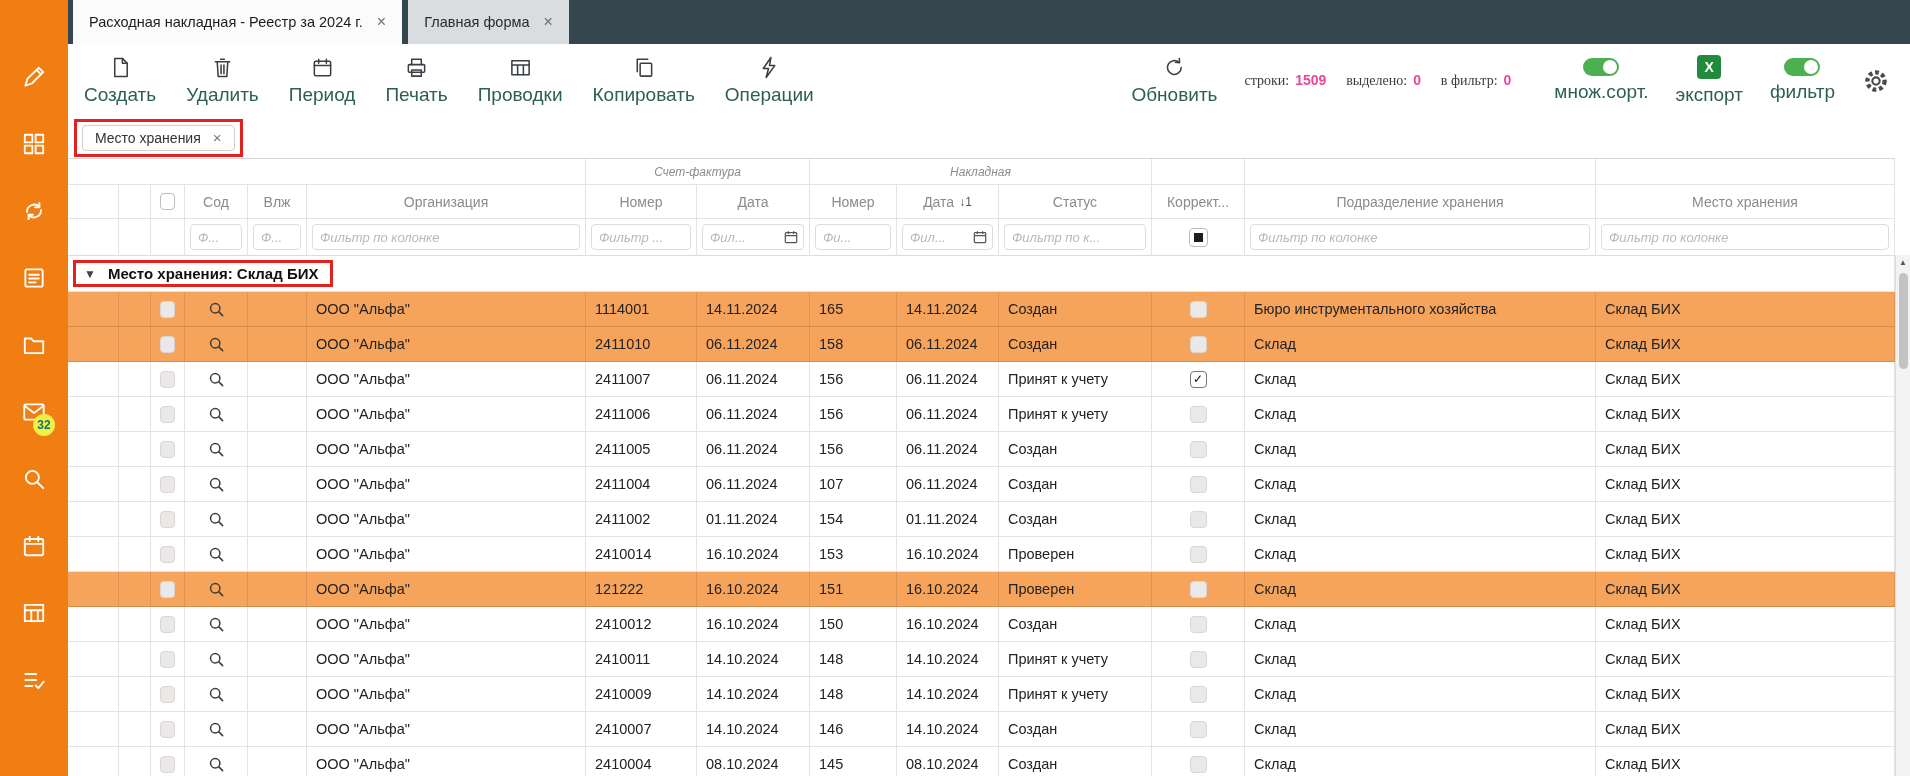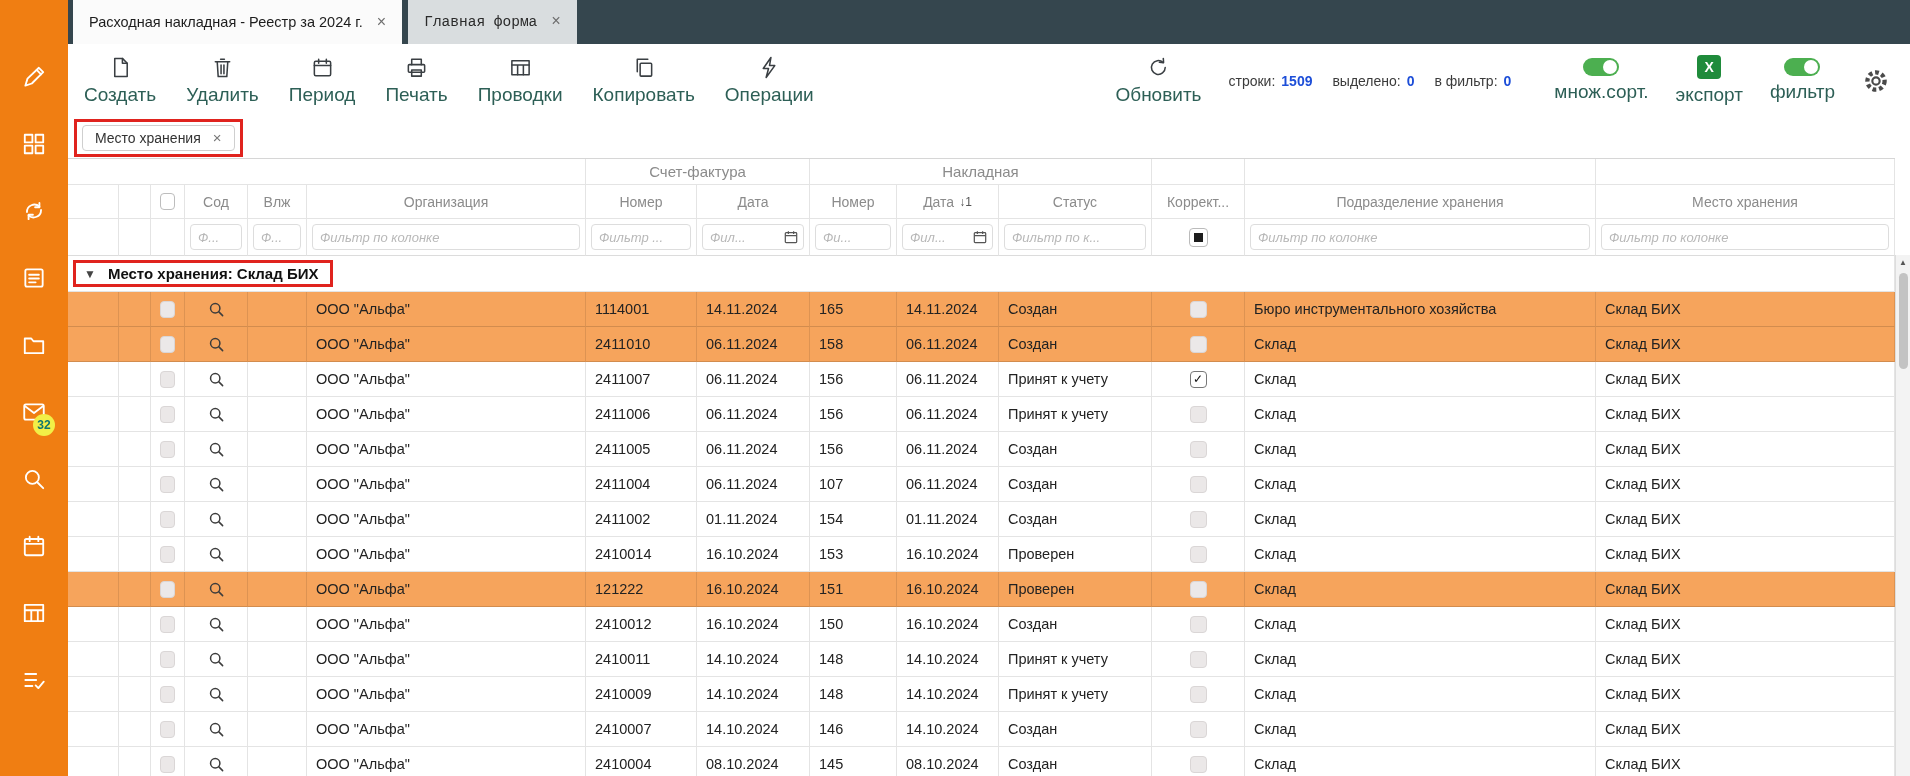"Главная форма" .tab.inactive { font-family: Liberation Mono, monospace -> none }
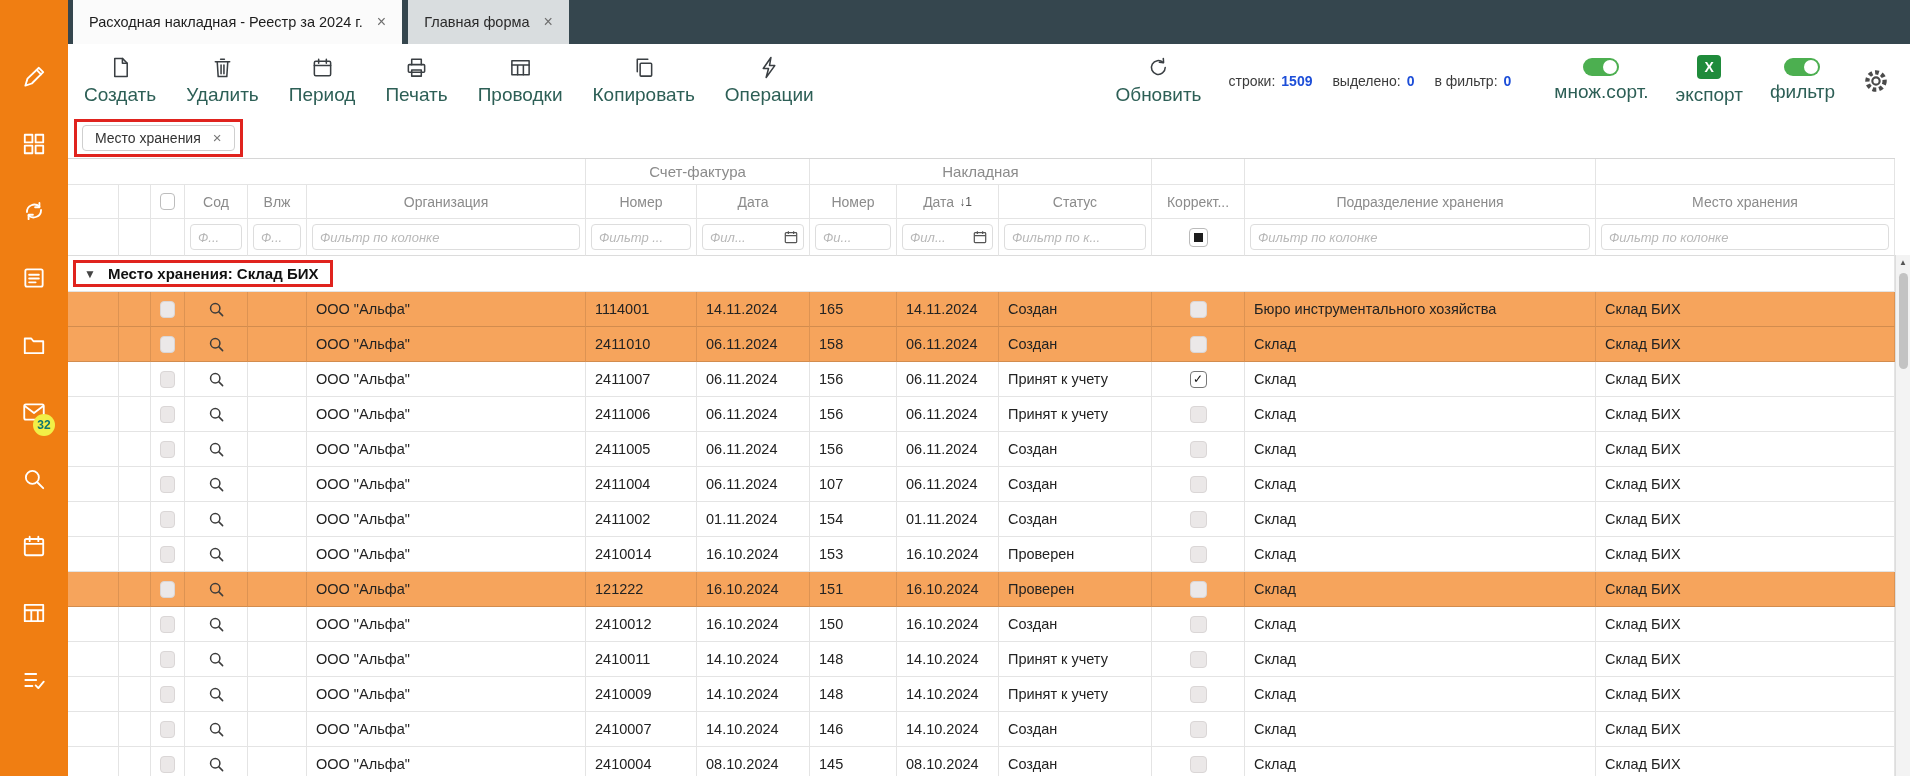"строки:" .stats span { font-family: none -> Liberation Serif, serif }
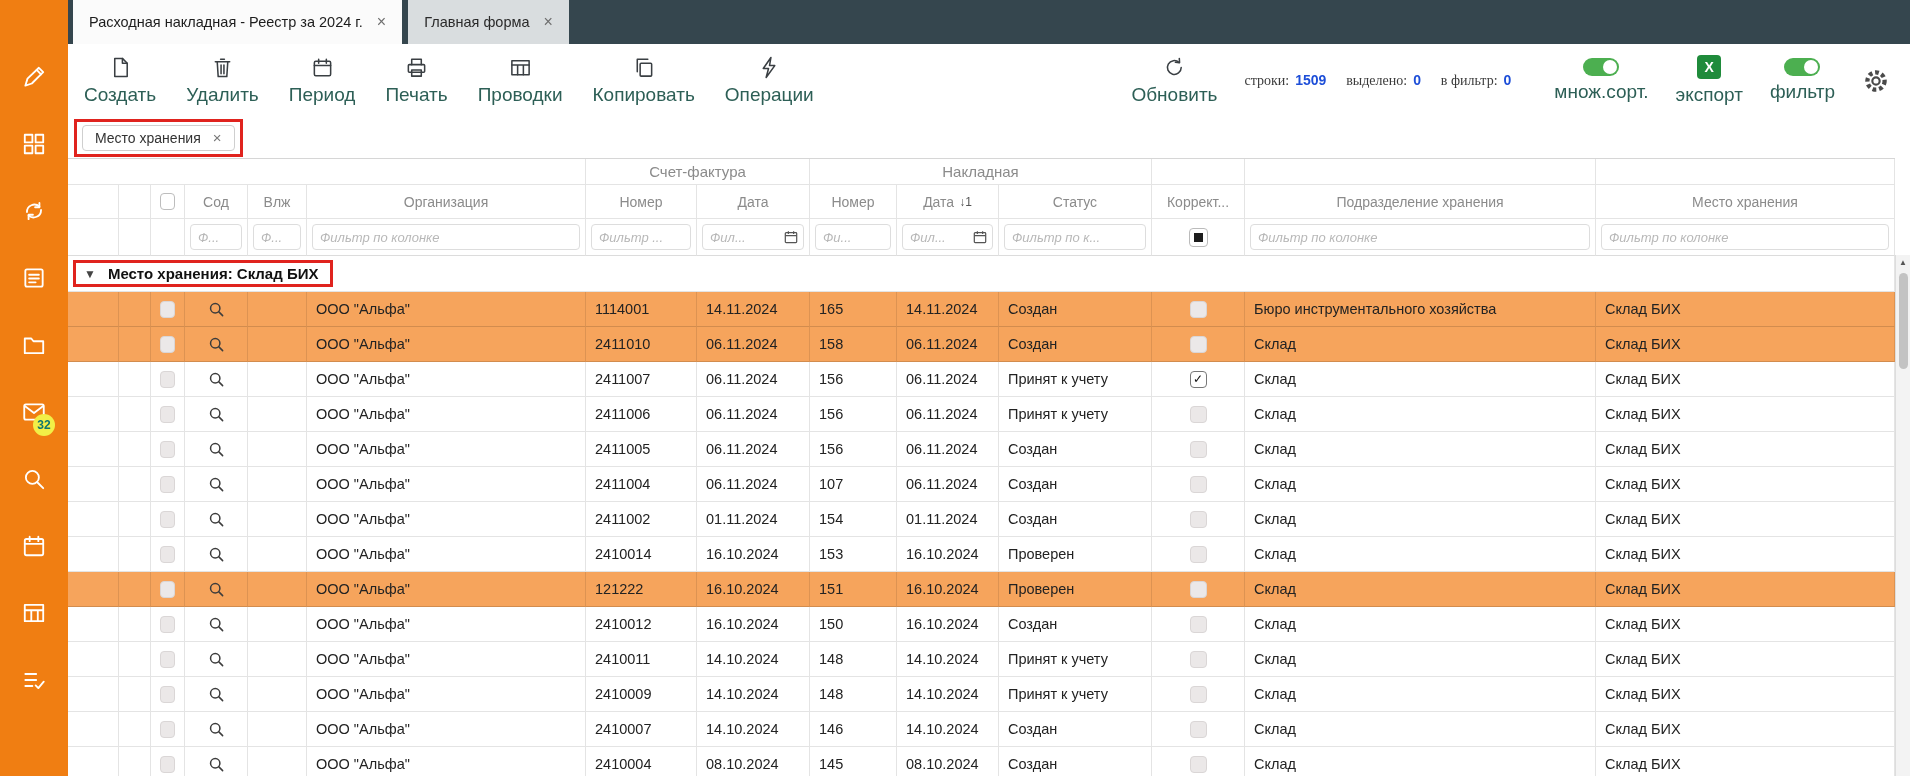"1509" .stats b { color: #1d4ed8 -> #ec4899 }
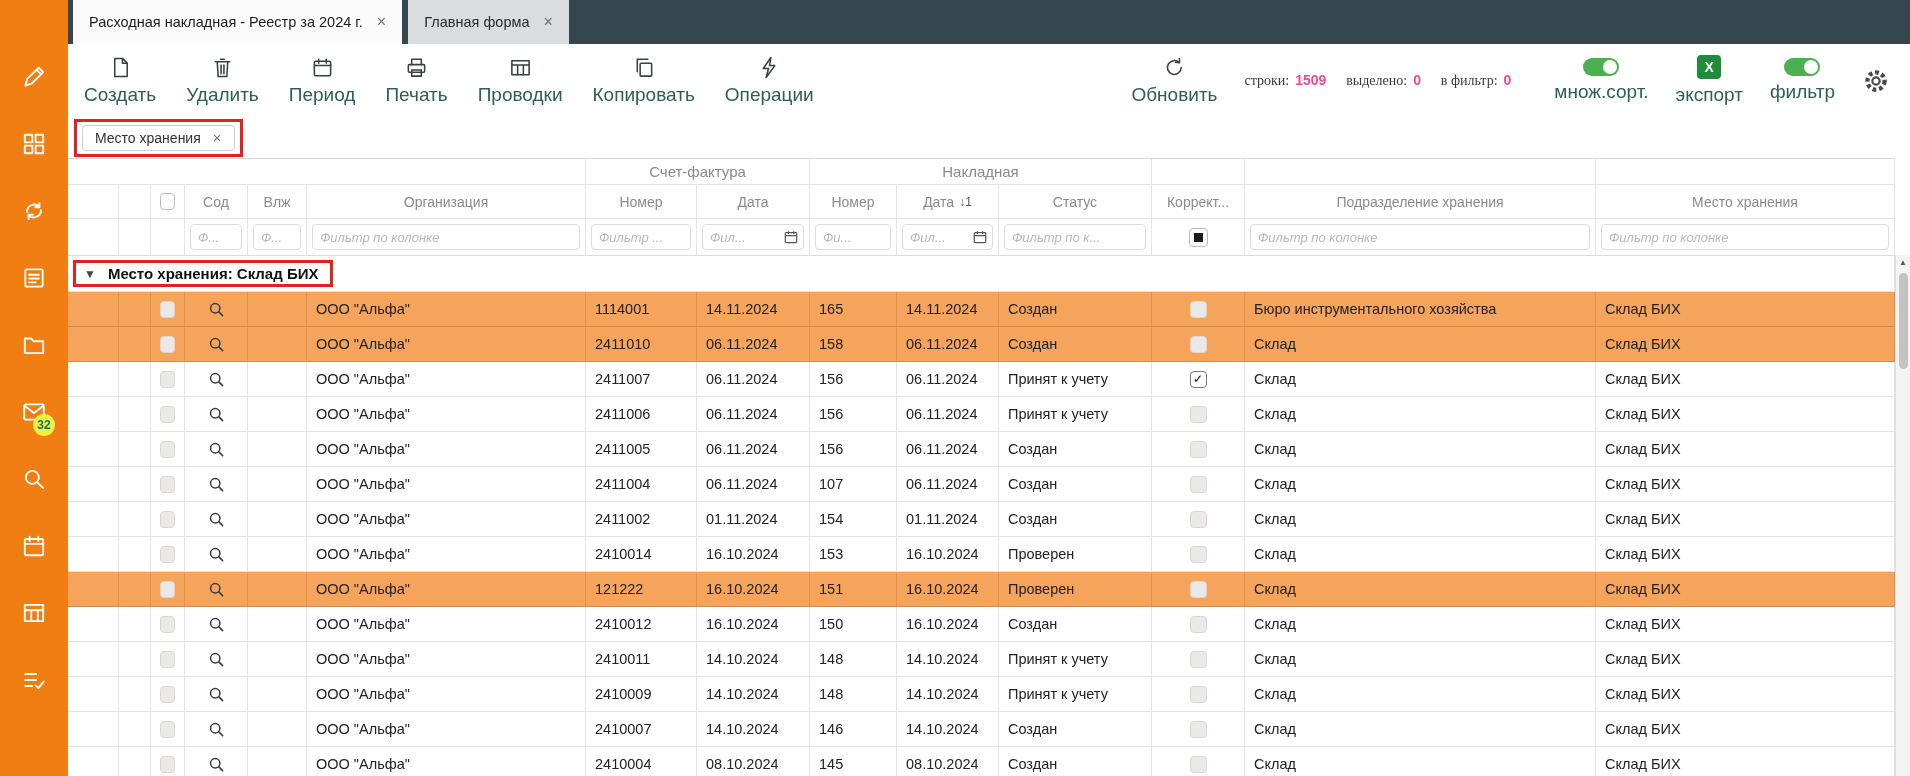"Счет-фактура" .thead1 .td { font-size: 15px -> 12px; font-style: none -> italic }
